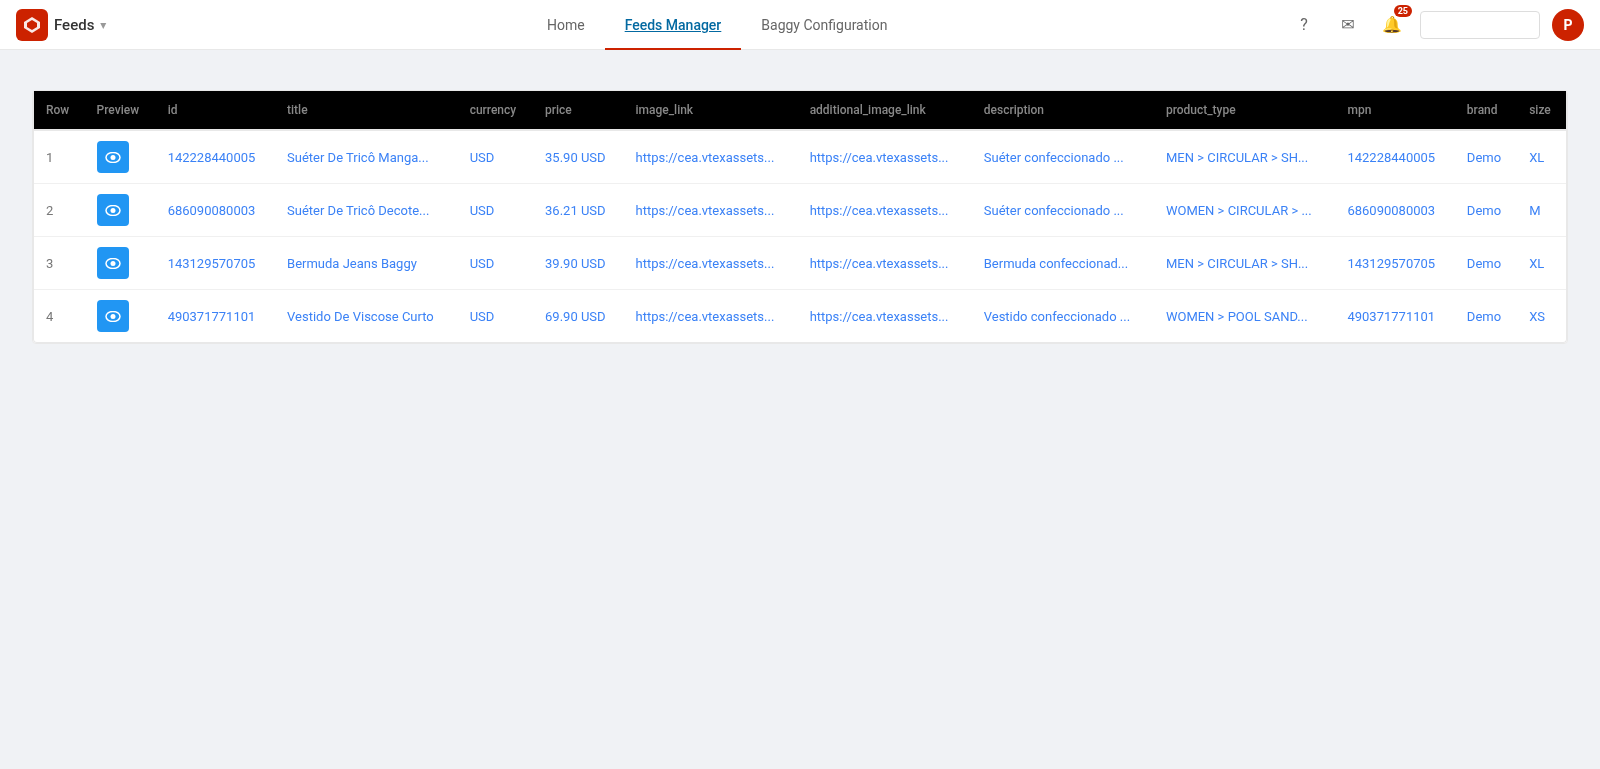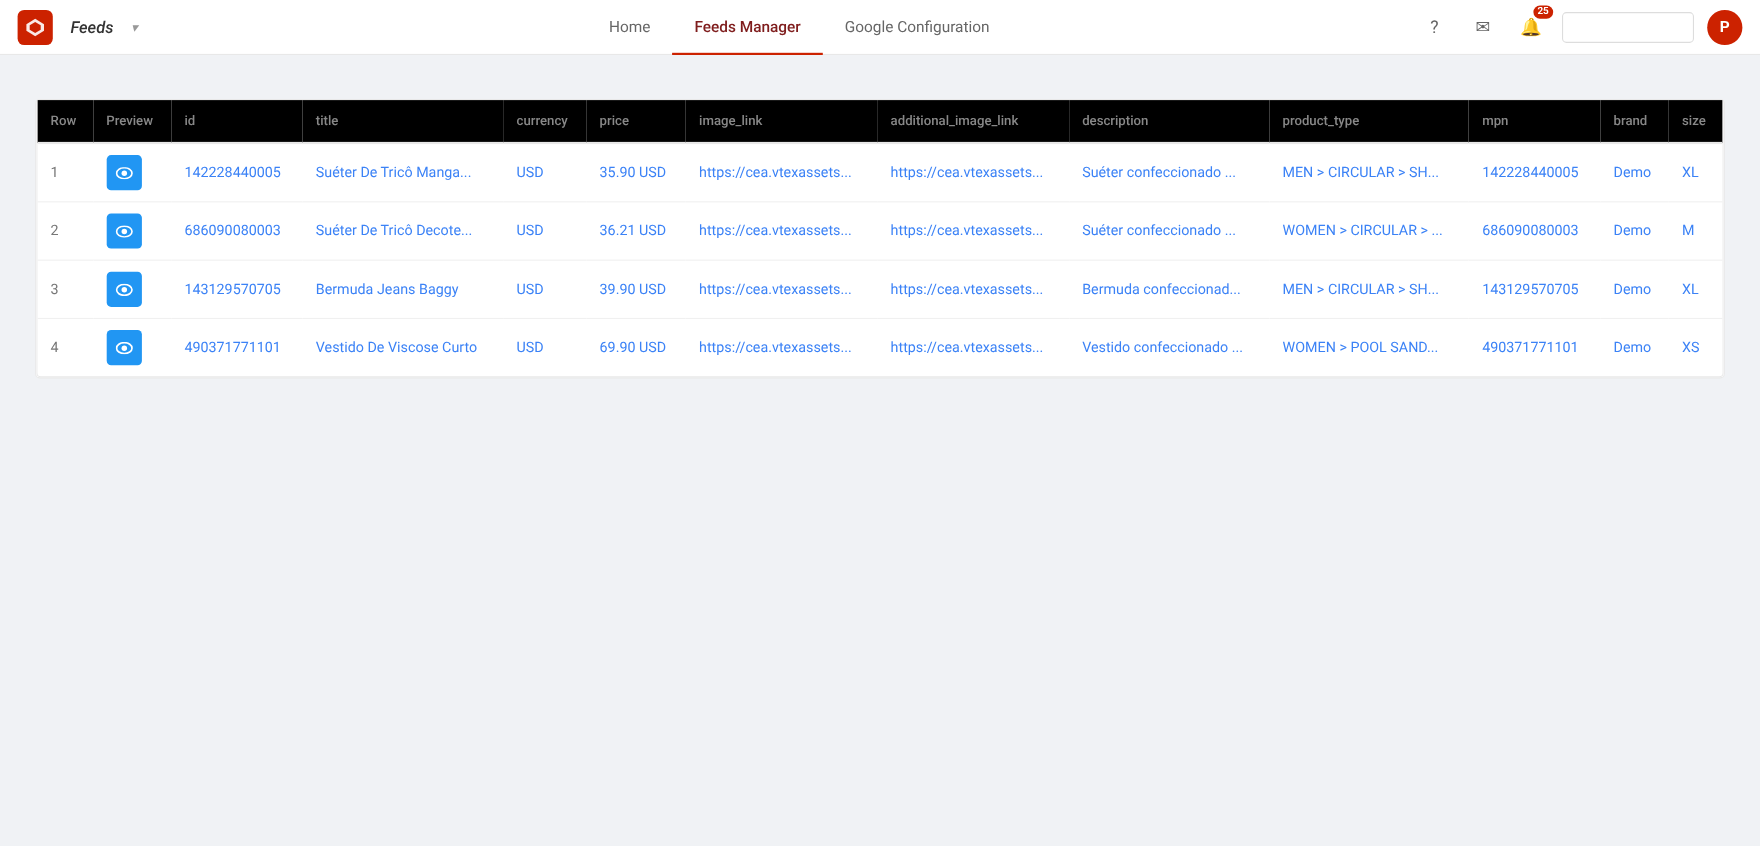"Feeds" .topnav-brand { font-style: italic -> none; gap: 16px -> 6px }
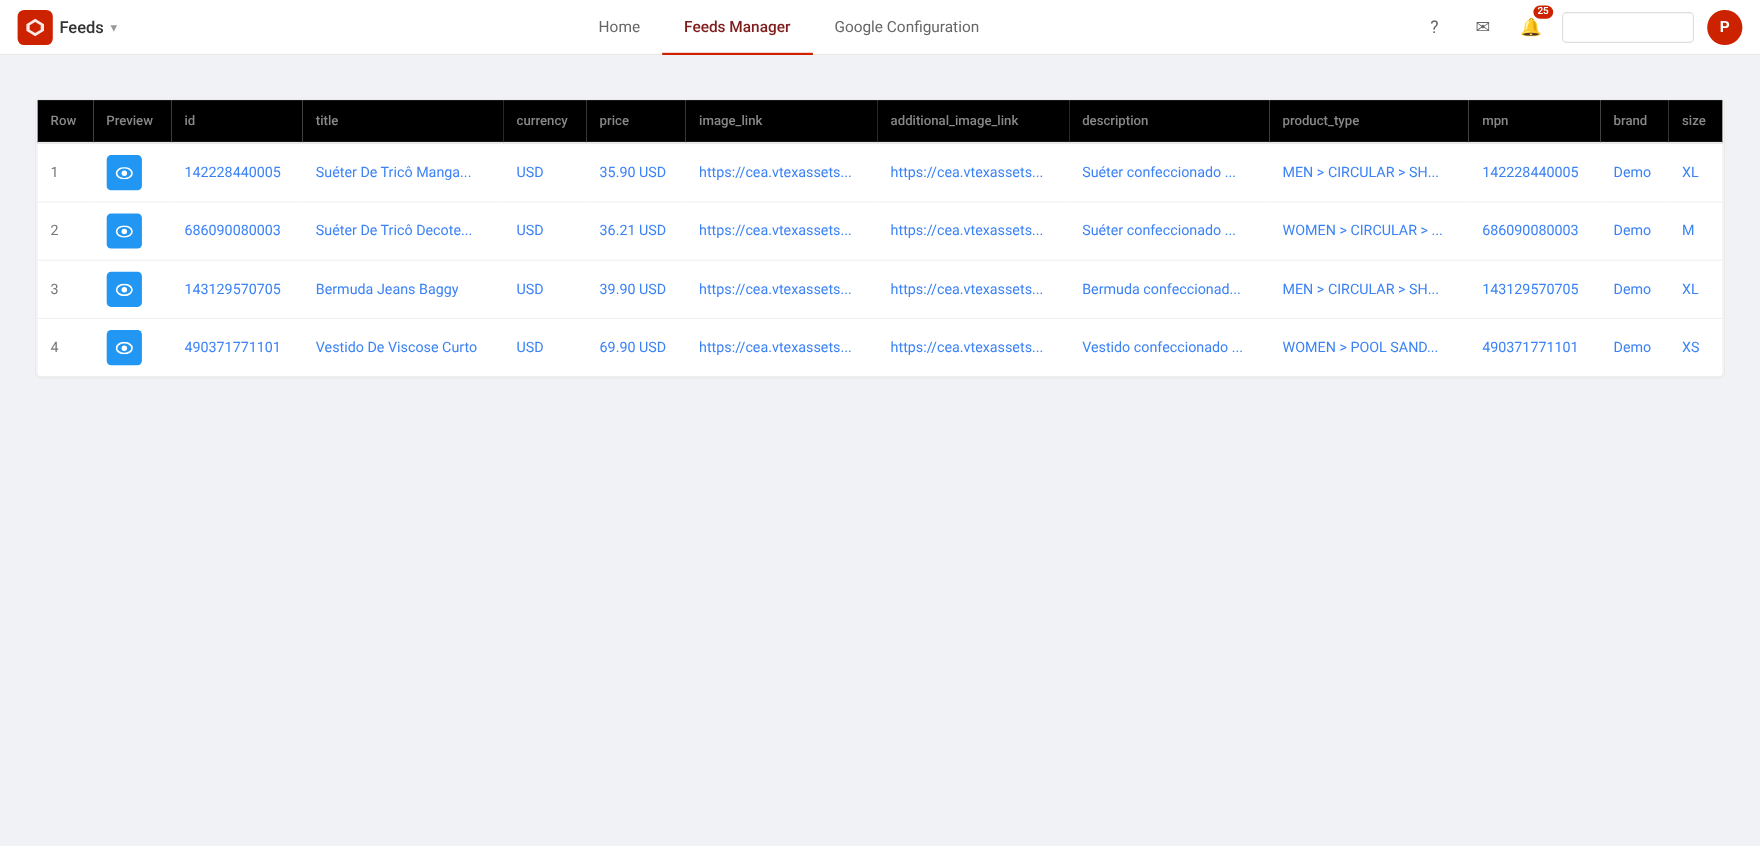"Feeds Manager" .nav-item.active { color: #7f1d1d -> #0369a1; text-decoration: none -> underline }
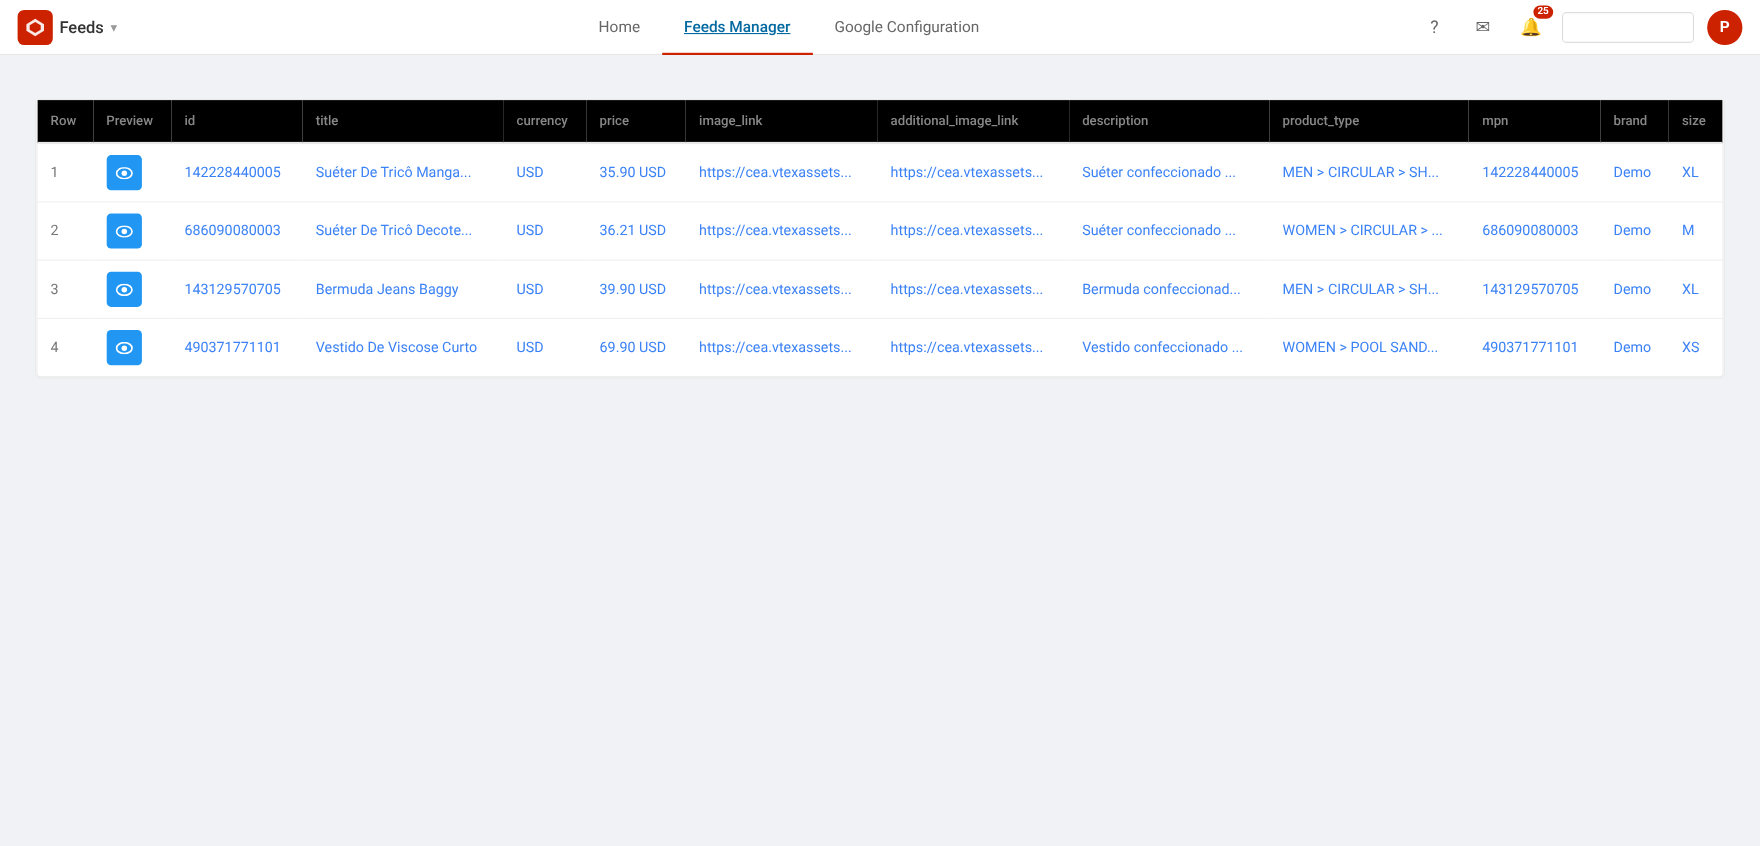"Google Configuration" a.nav-item { text: Google -> Baggy }
